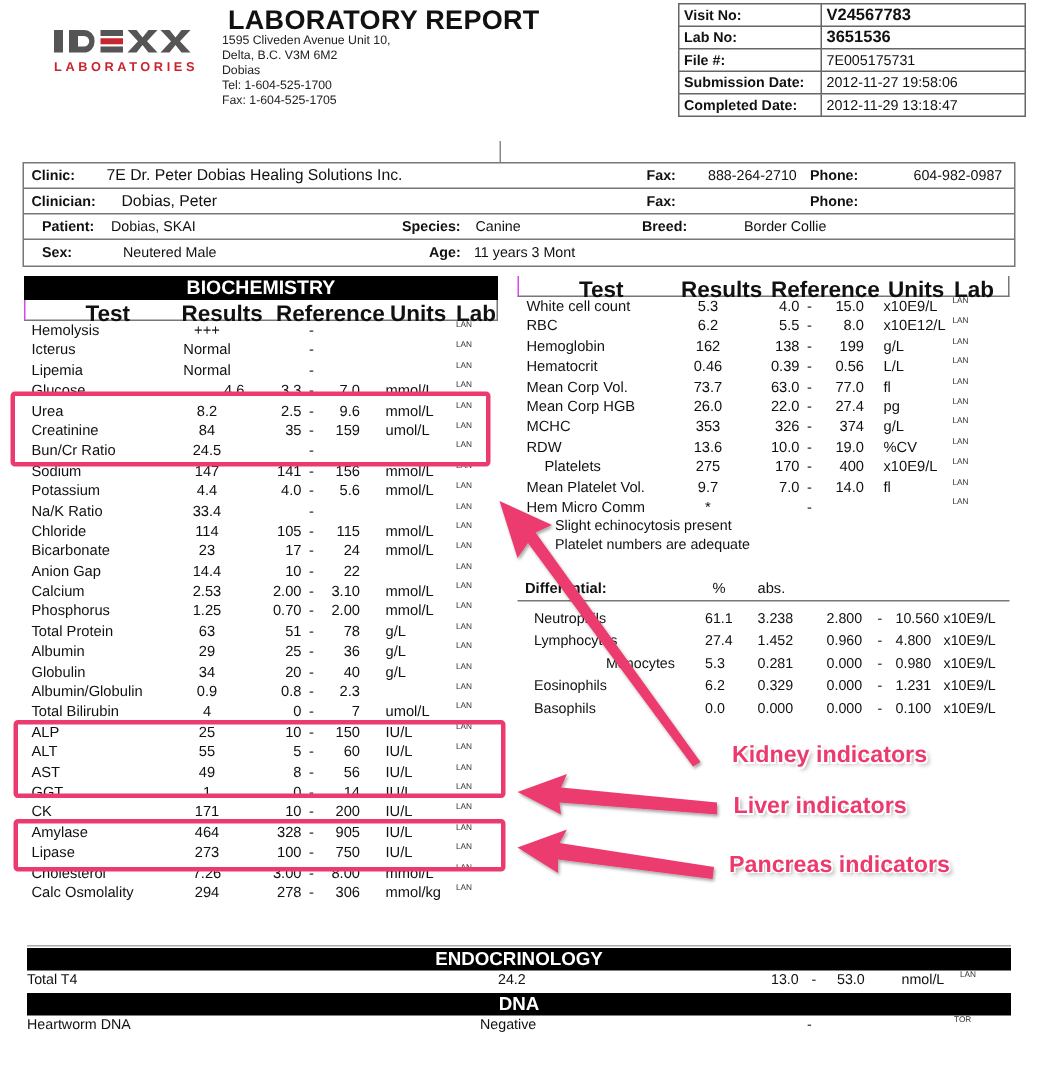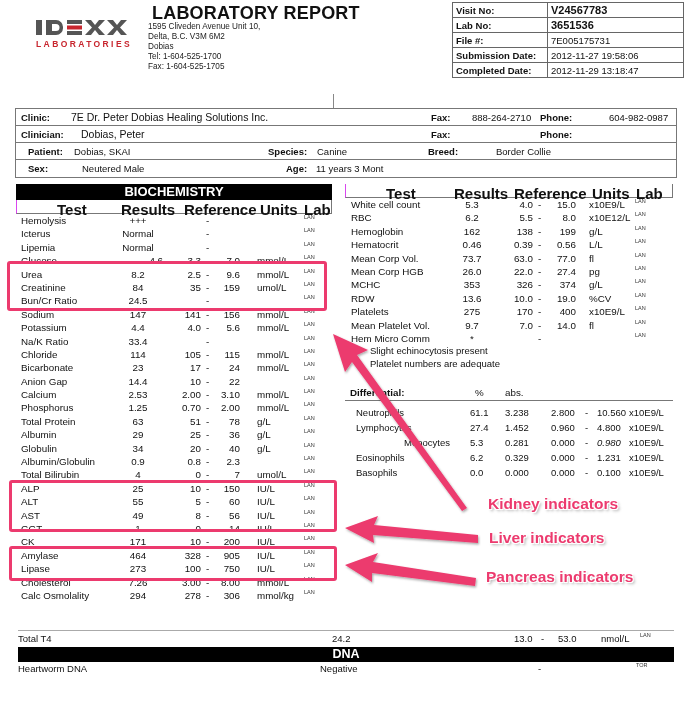"Platelets" span { left: 6px -> 18px }
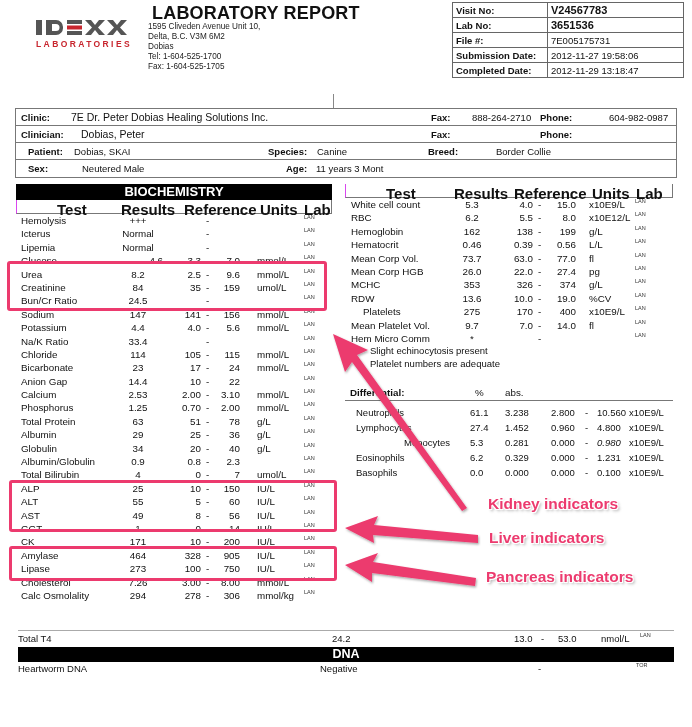"0.980" span { font-style: italic -> none }
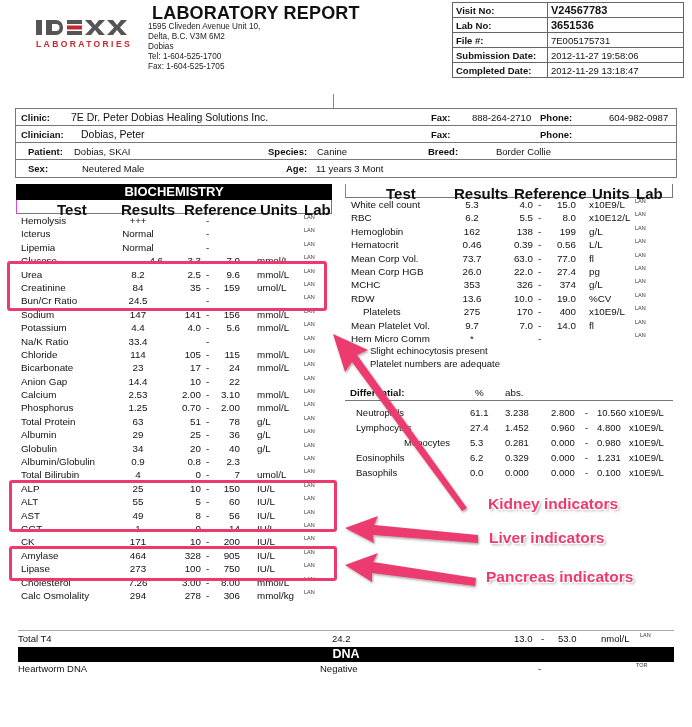"ENDOCRINOLOGY" div.section-hdr { html: none -> <div>ENDOCRINOLOGY</div> }
